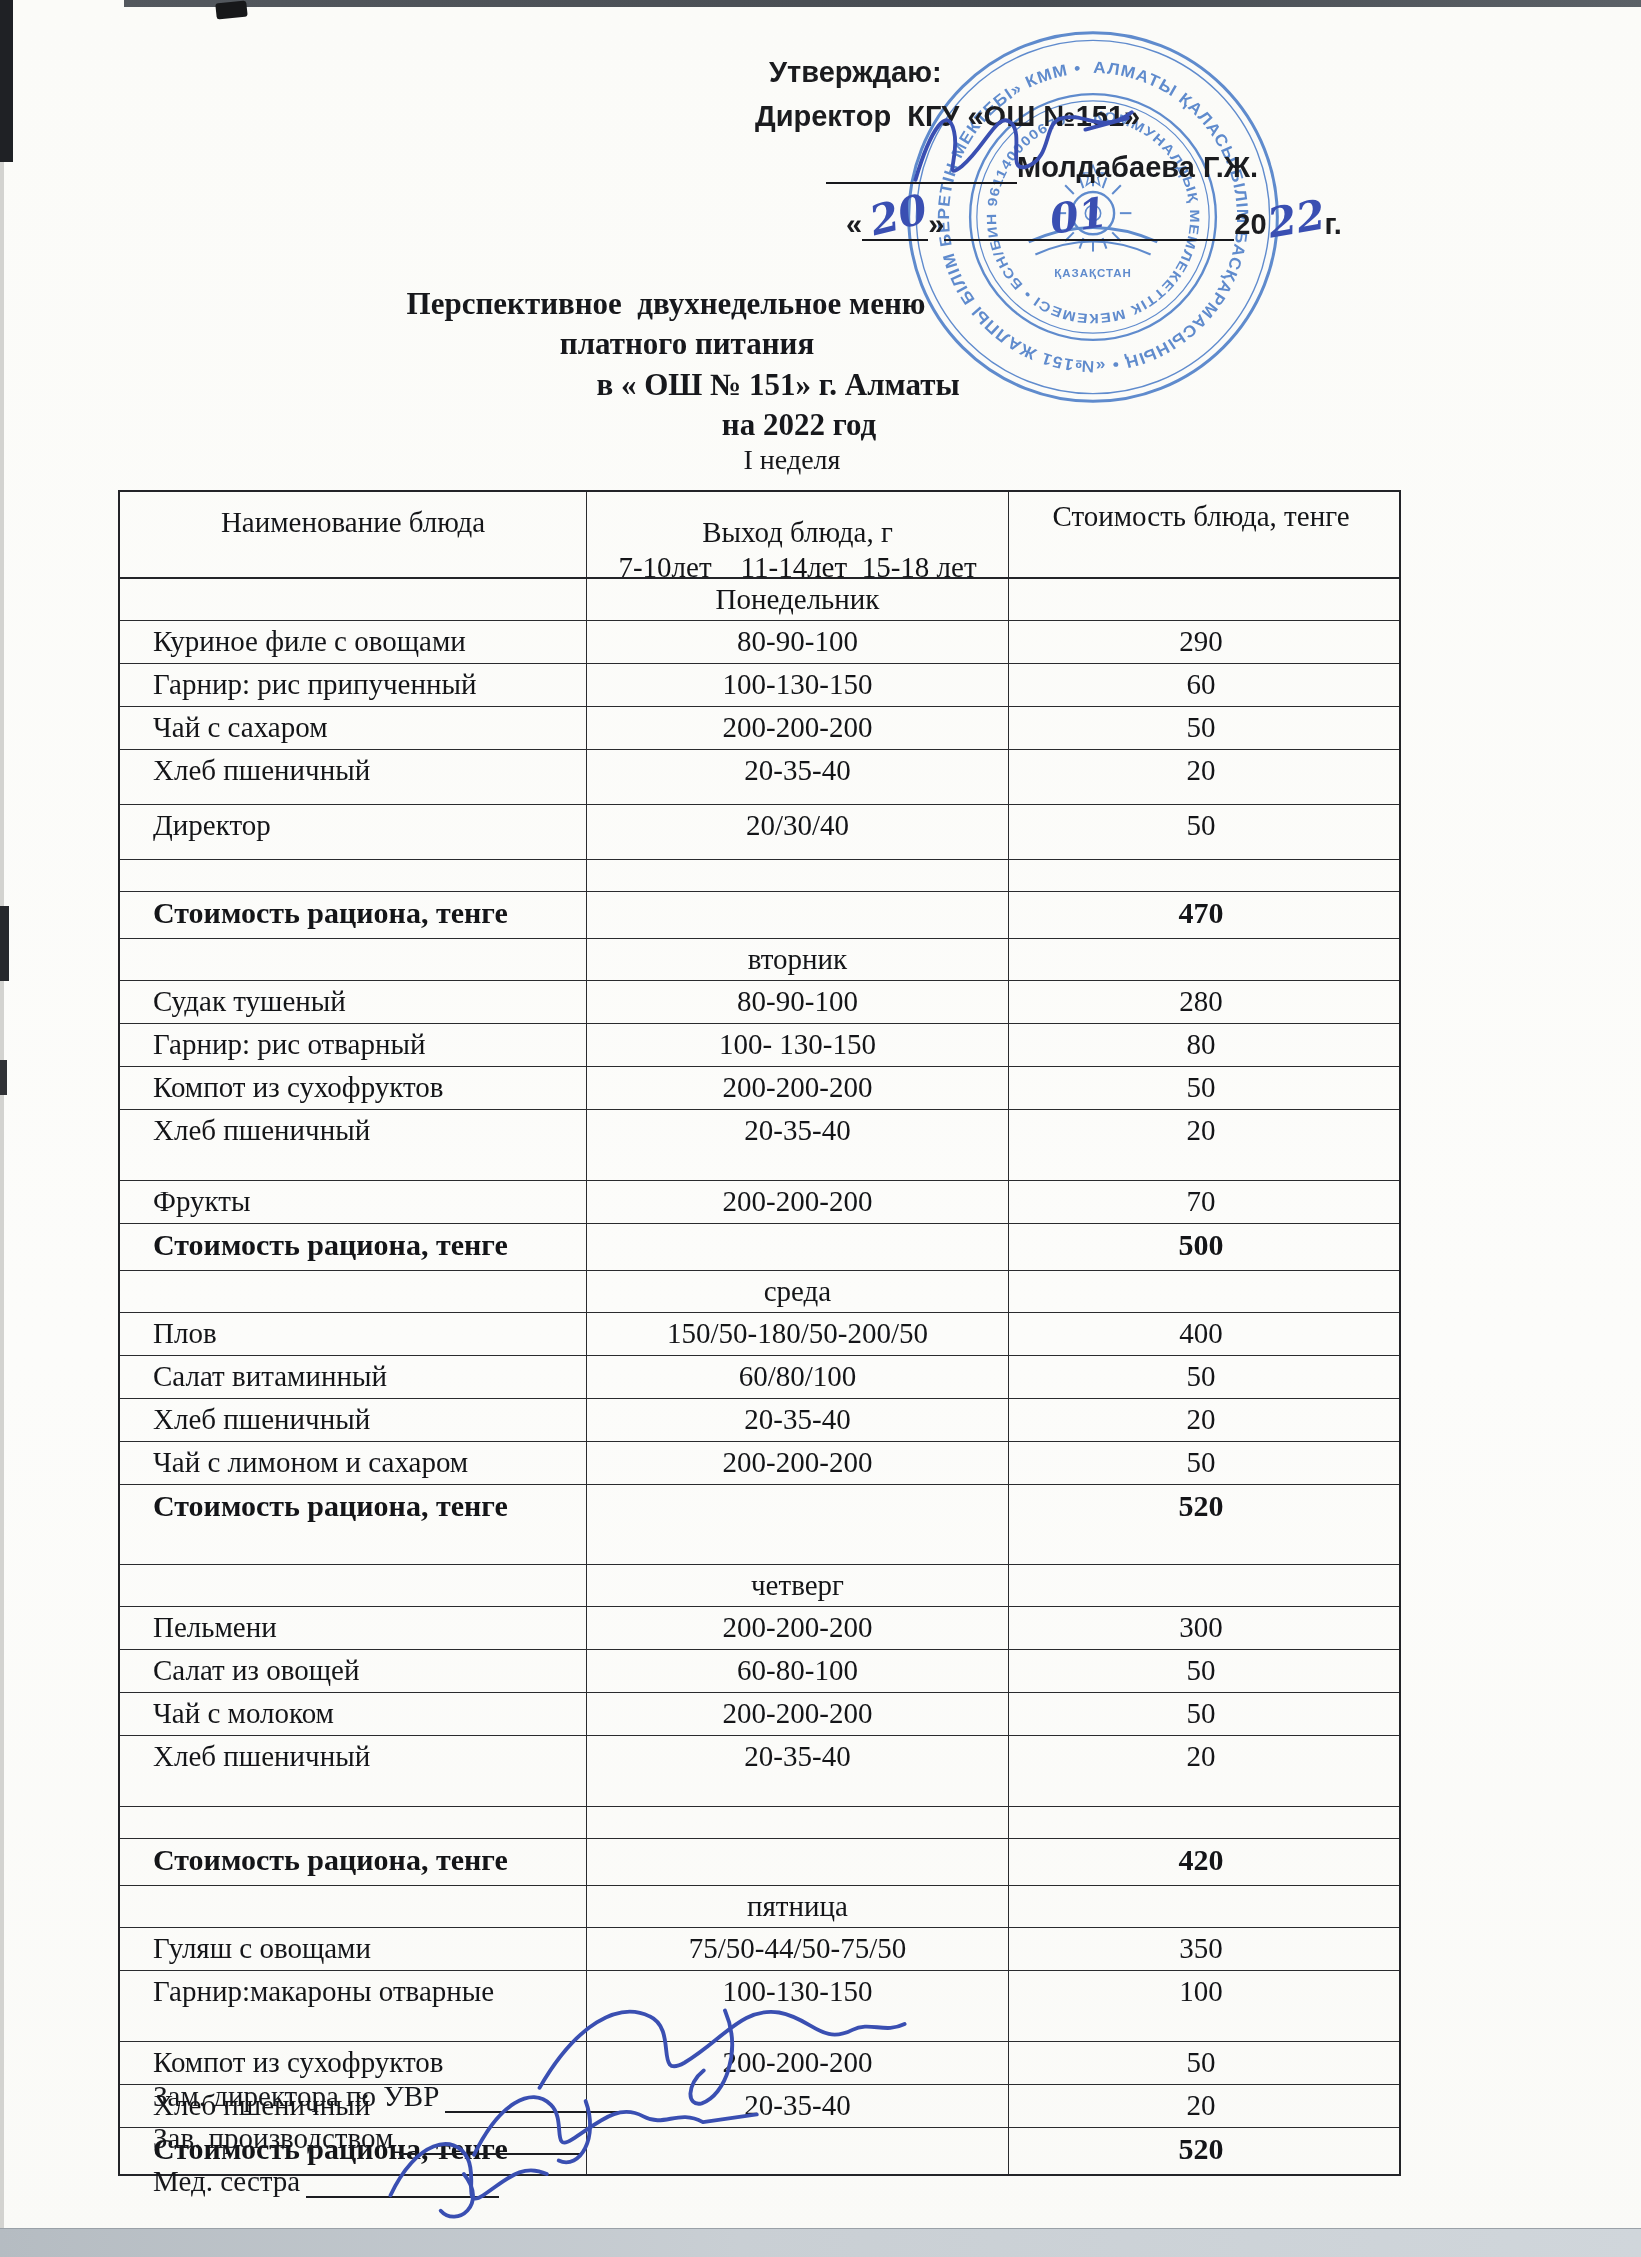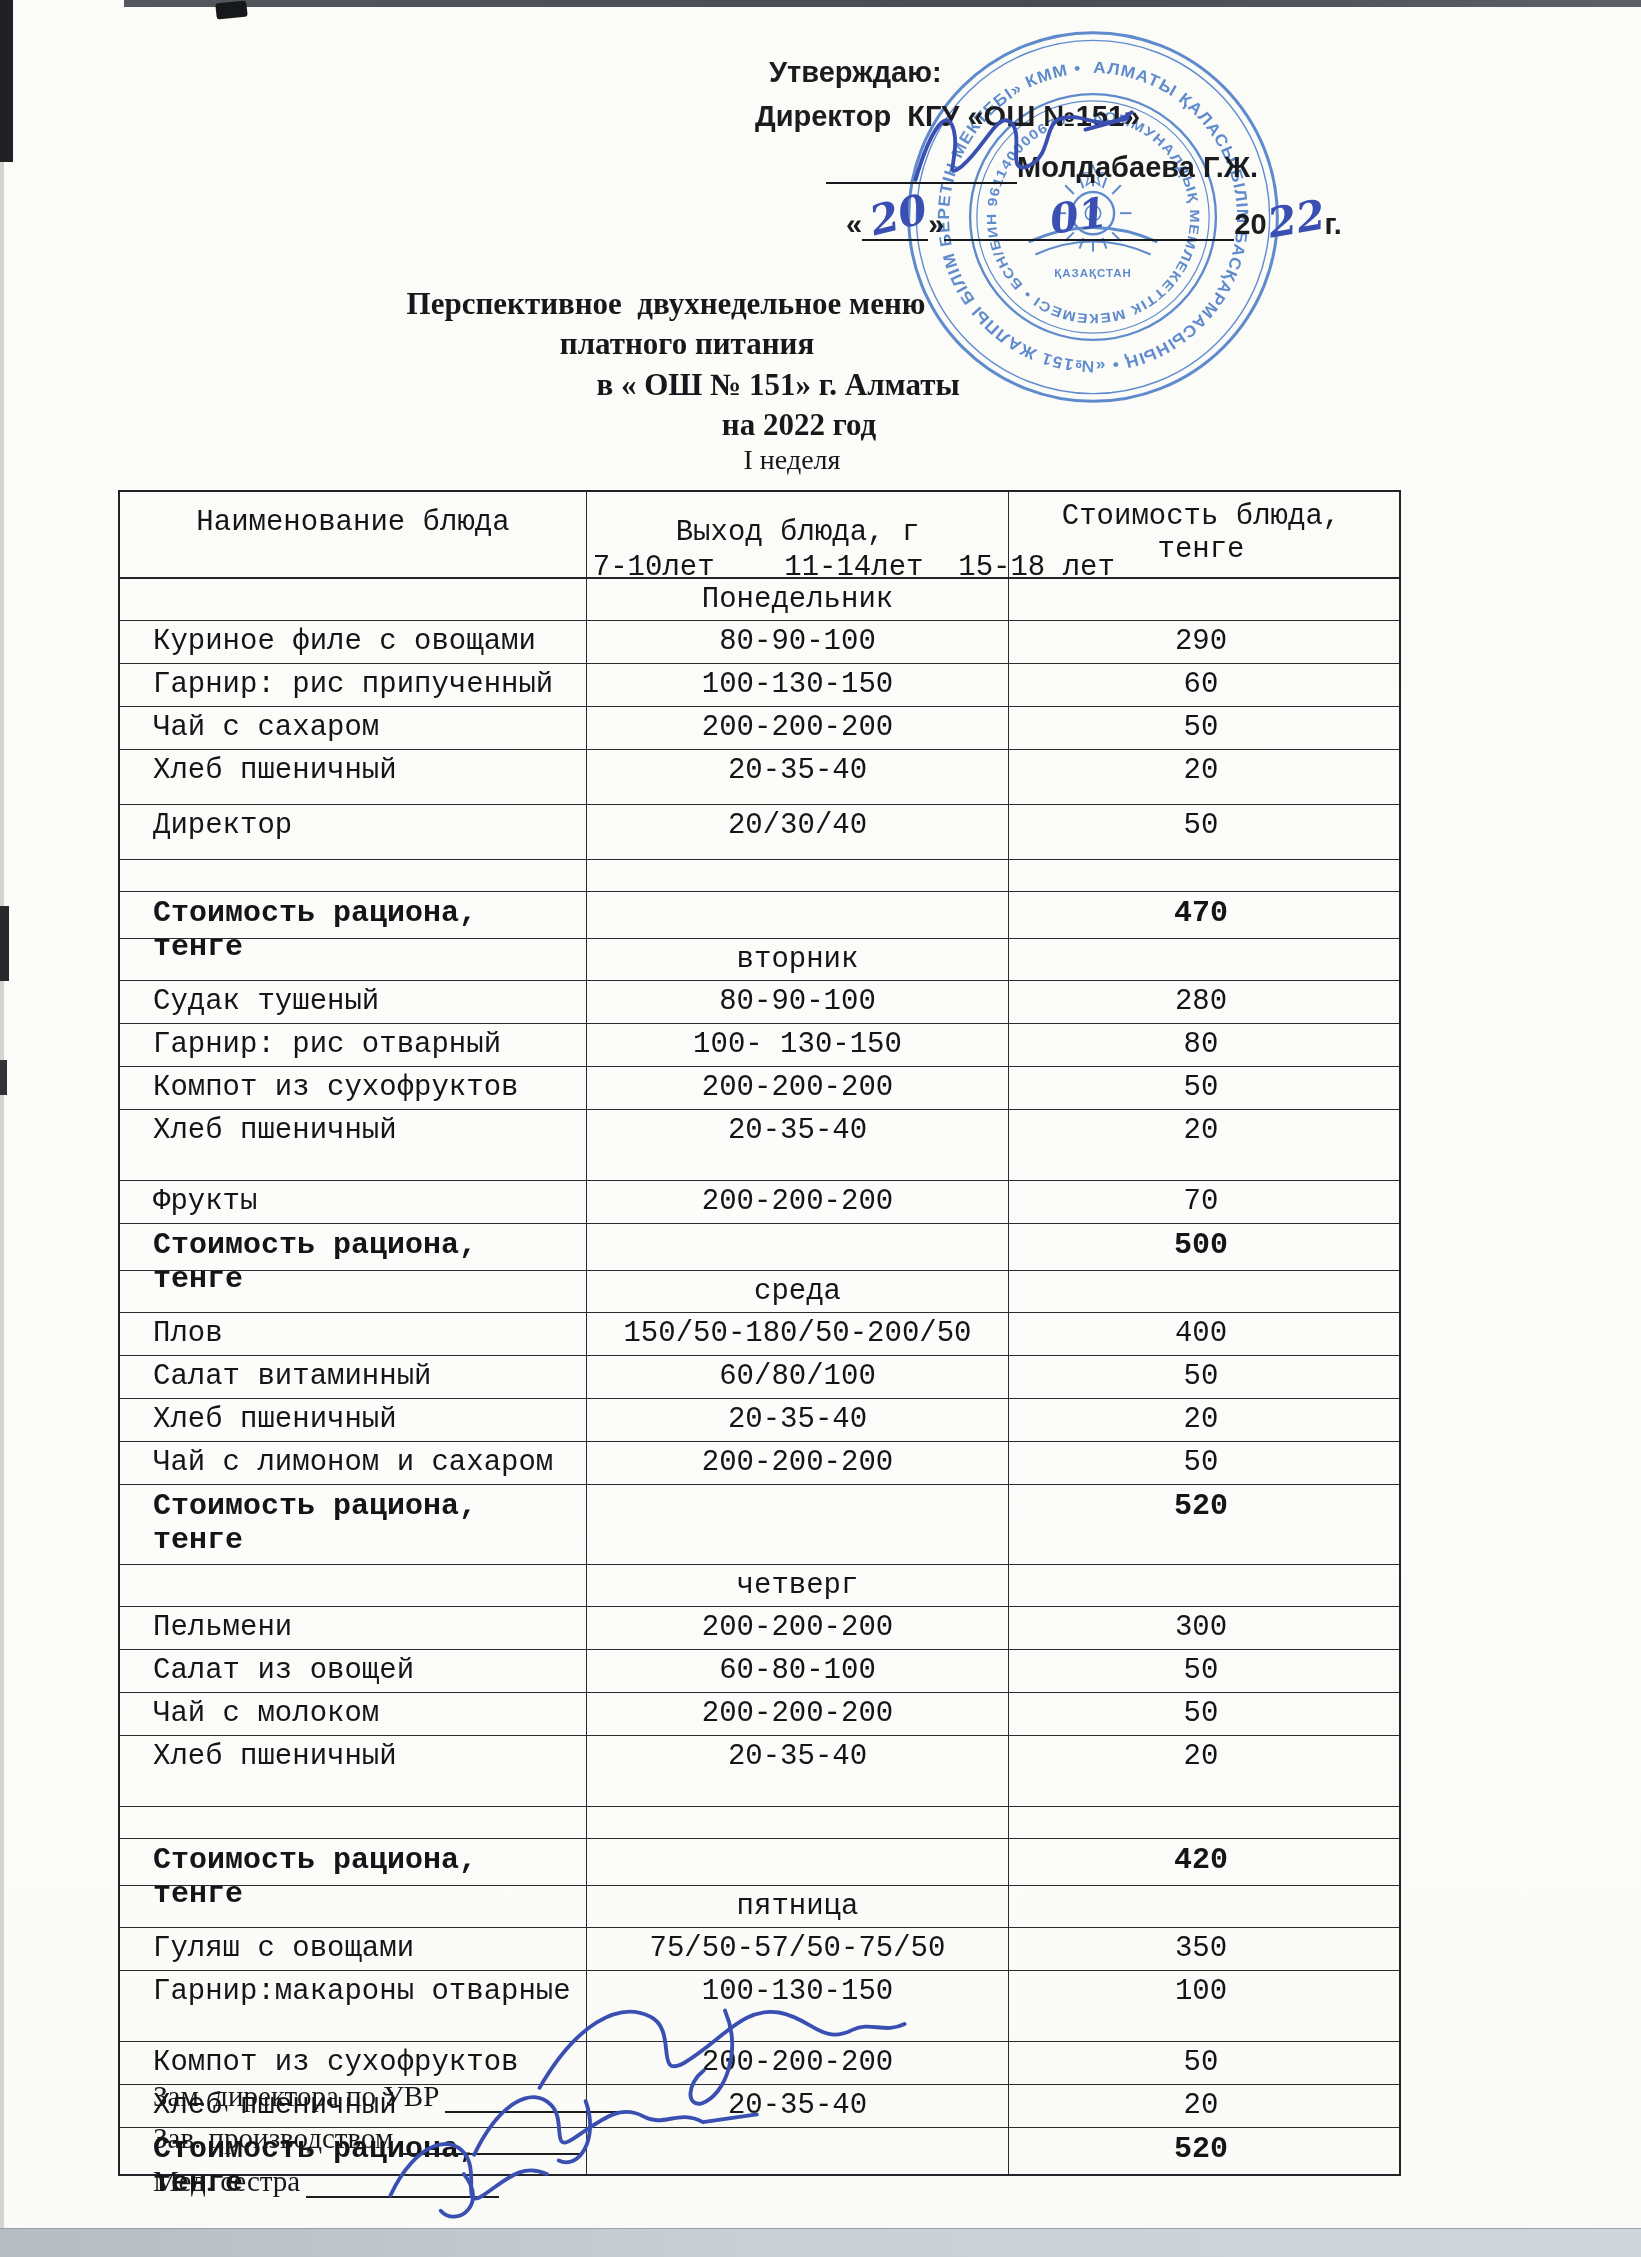"Наименование блюда" .trow { font-family: Liberation Mono, monospace -> none }
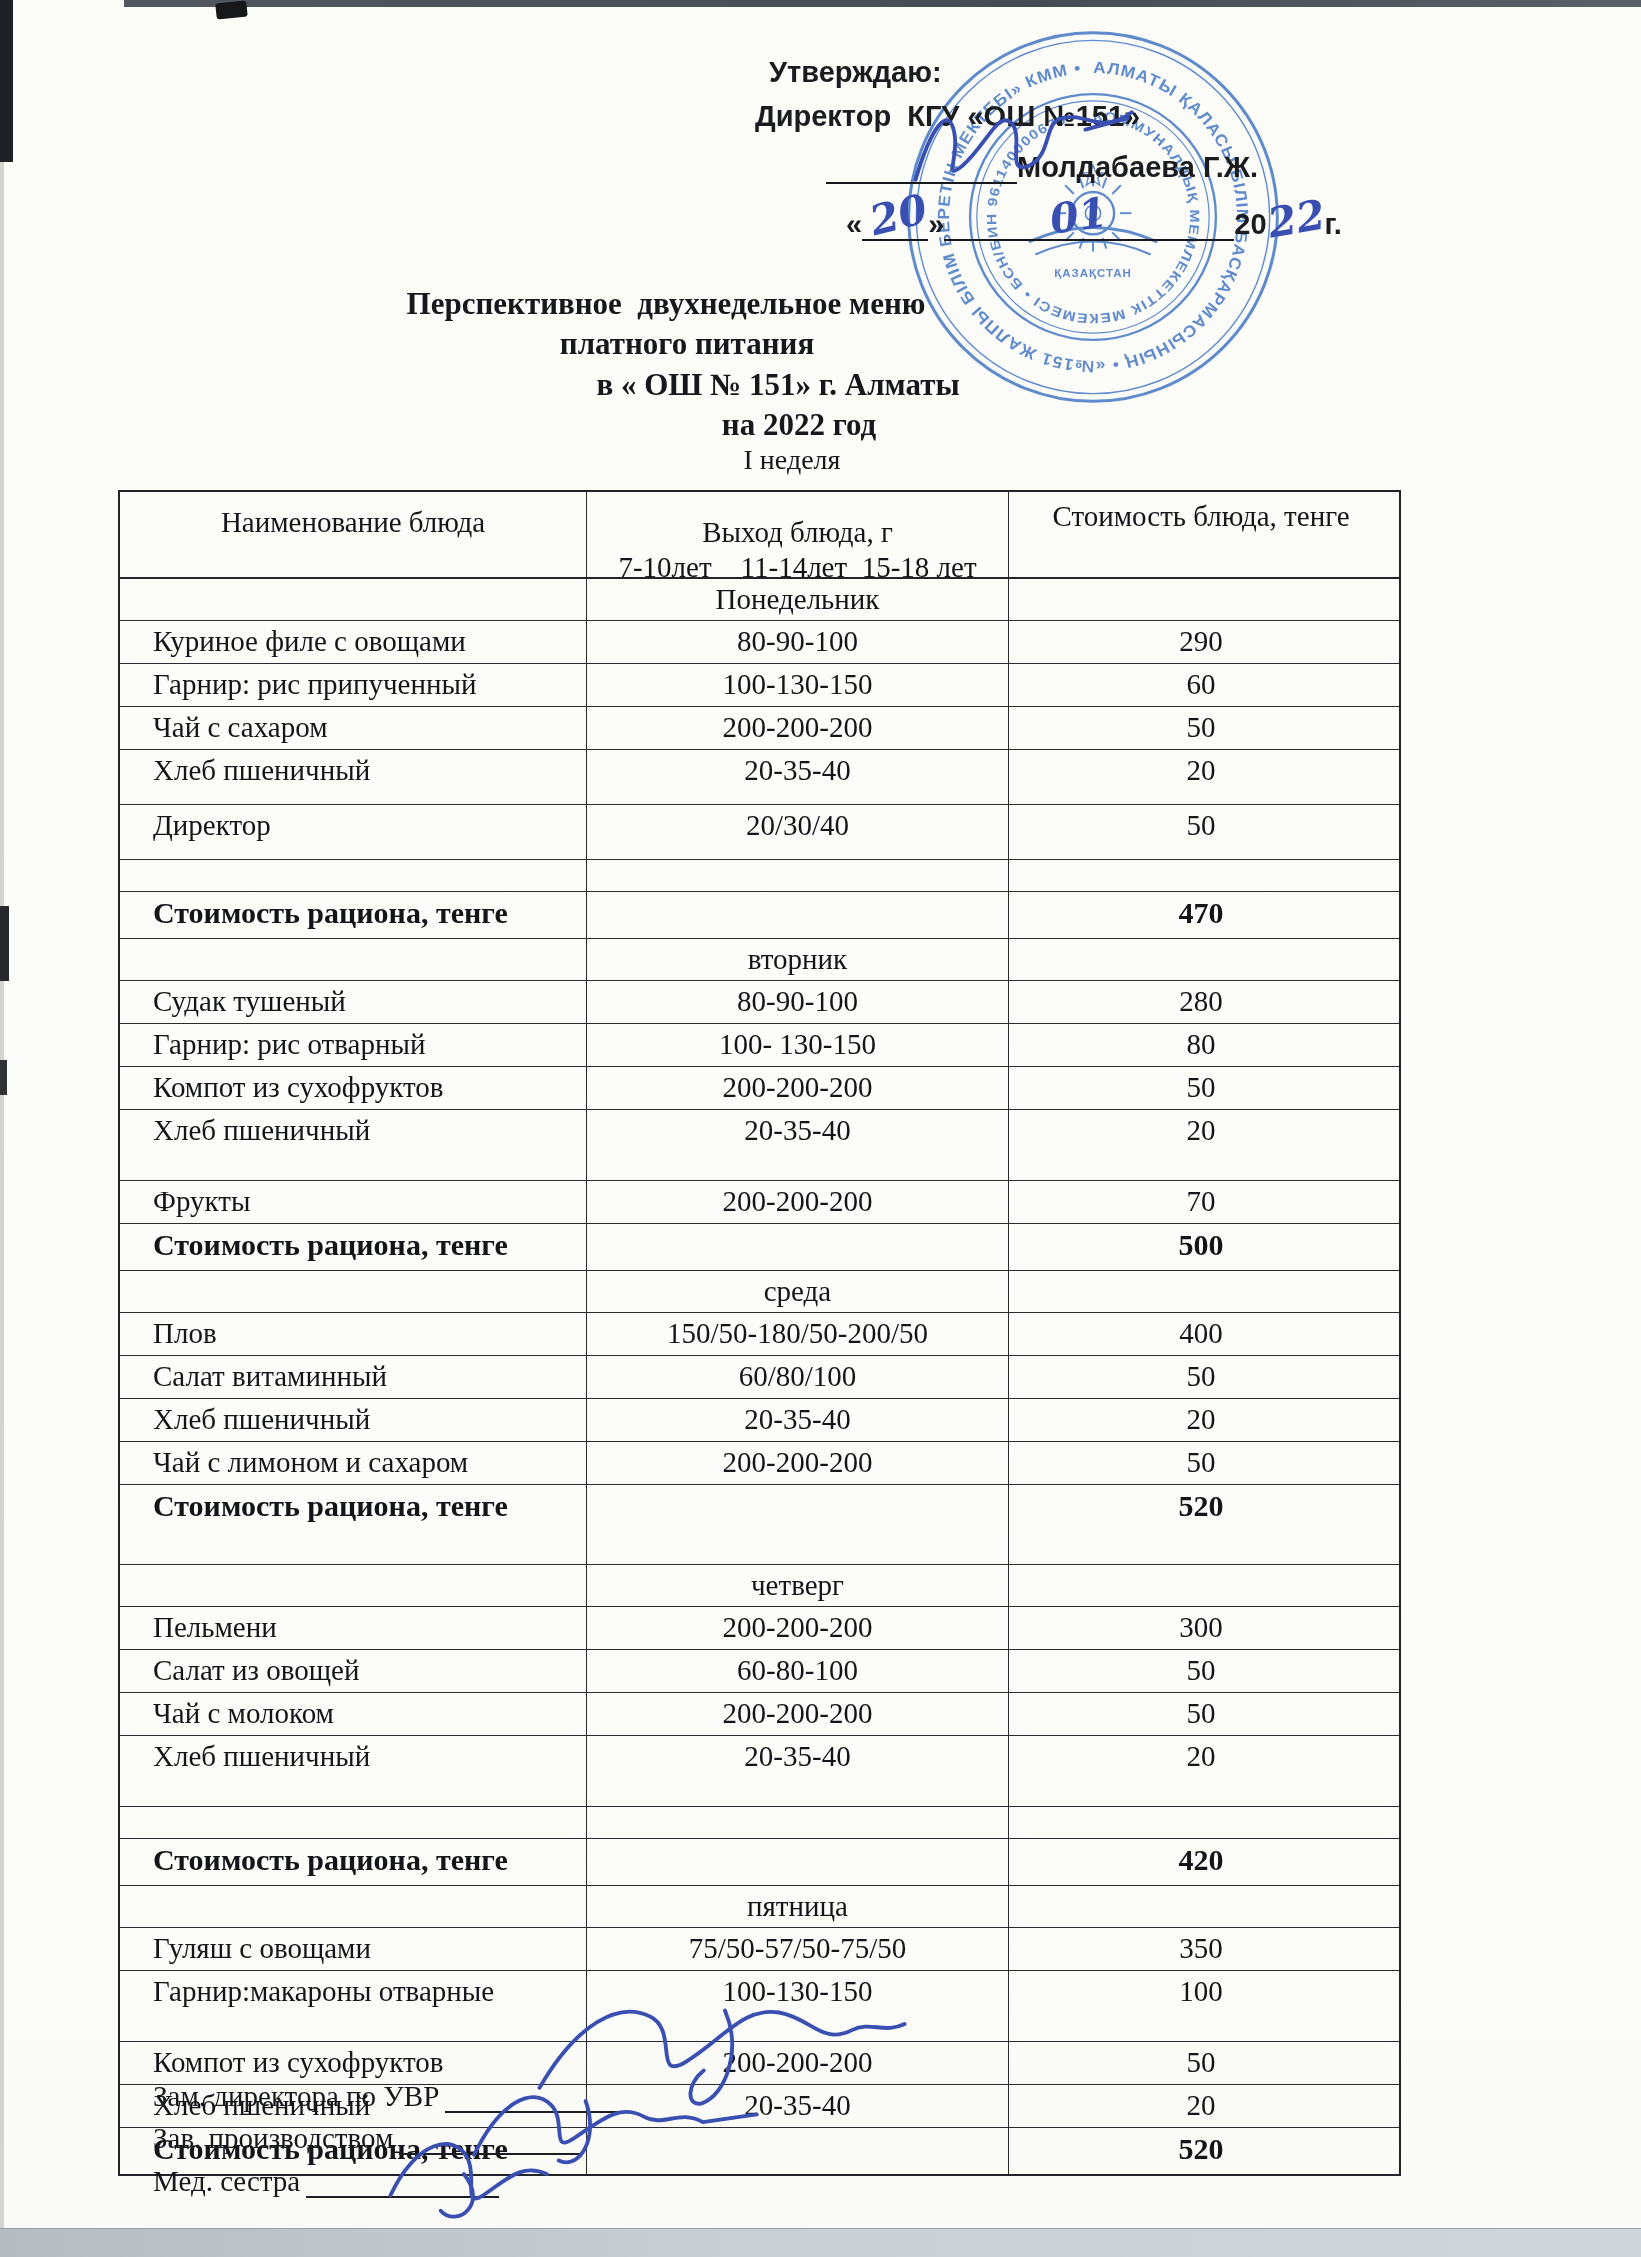"75/50-57/50-75/50" div.tc { text: 75/50-57/50-75/50 -> 75/50-44/50-75/50 }
